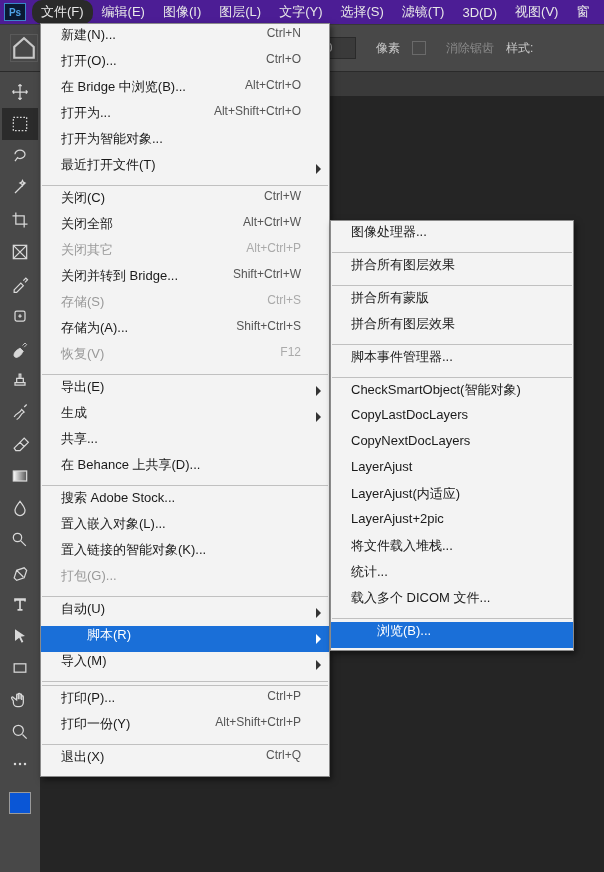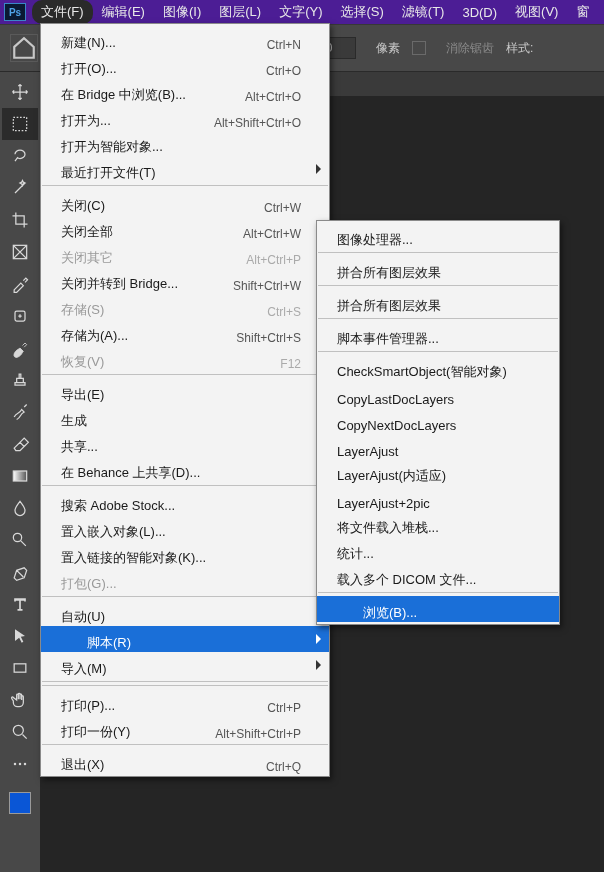"新建(N)..." .menu-row { align-items: flex-end -> flex-start }
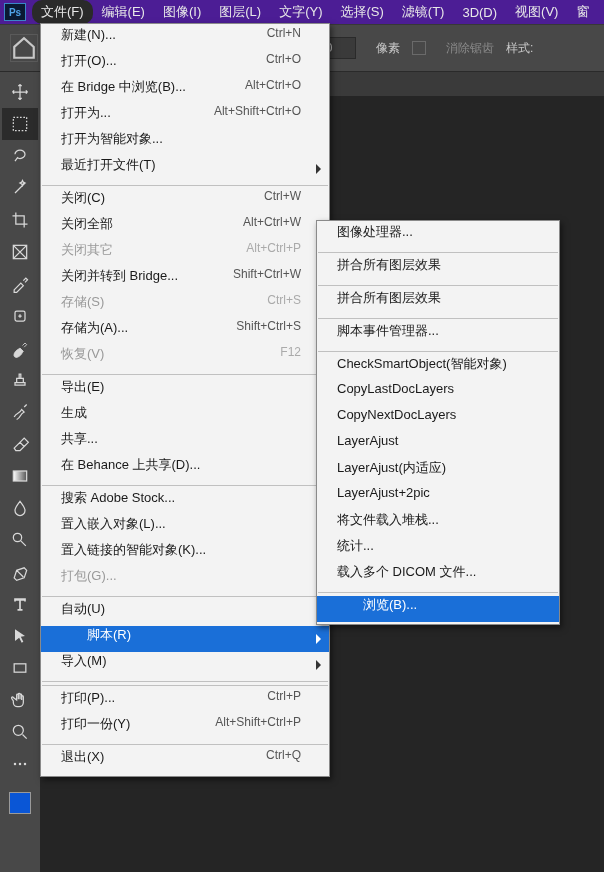"图像处理器..." .scripts-menu { left: 316px -> 330px }
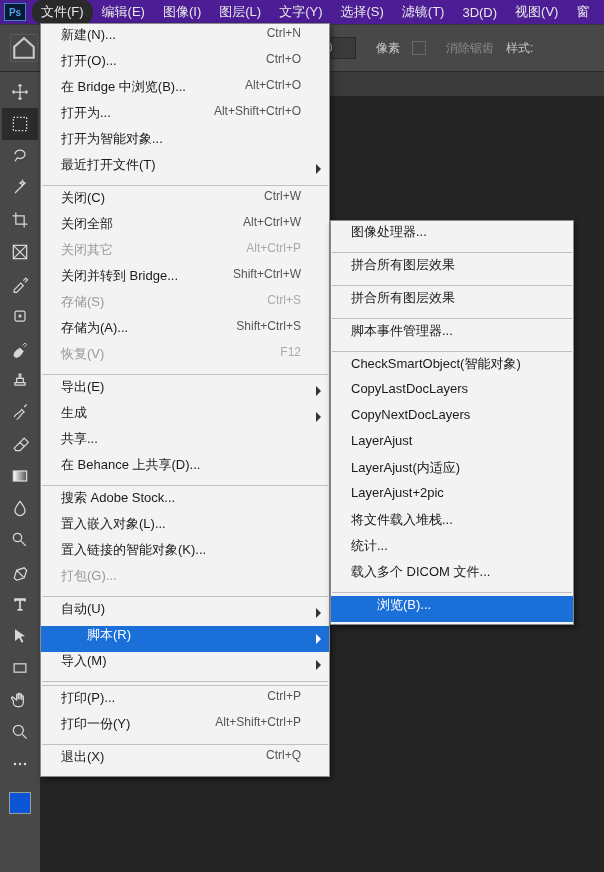"拼合所有蒙版" div.menu-row { html: none -> <div> <span>拼合所有蒙版</span> </div> }
